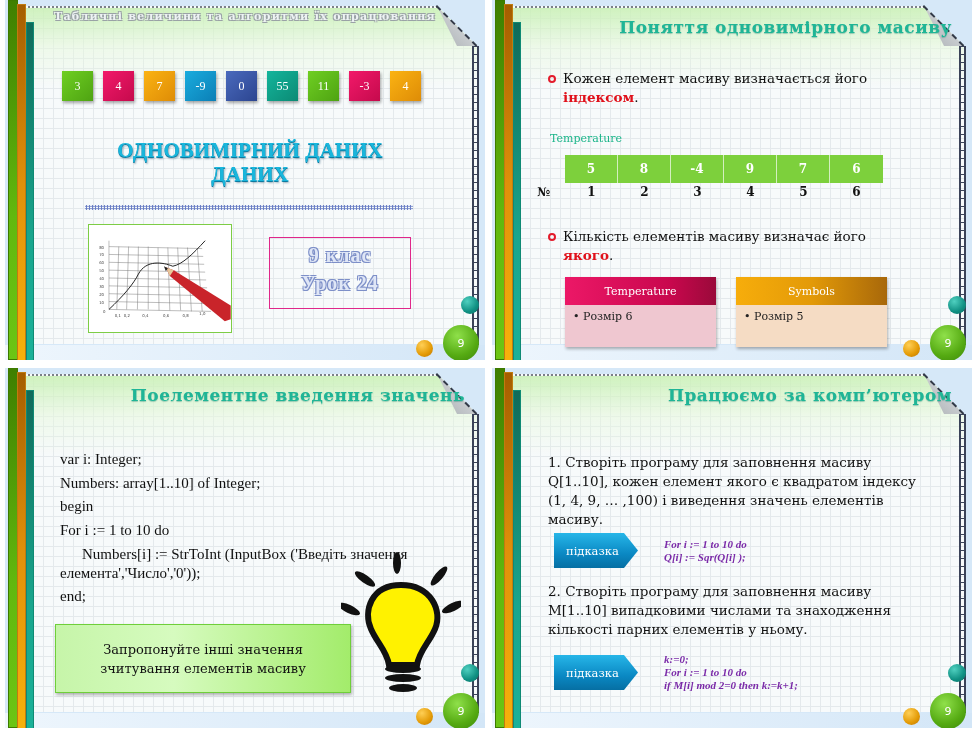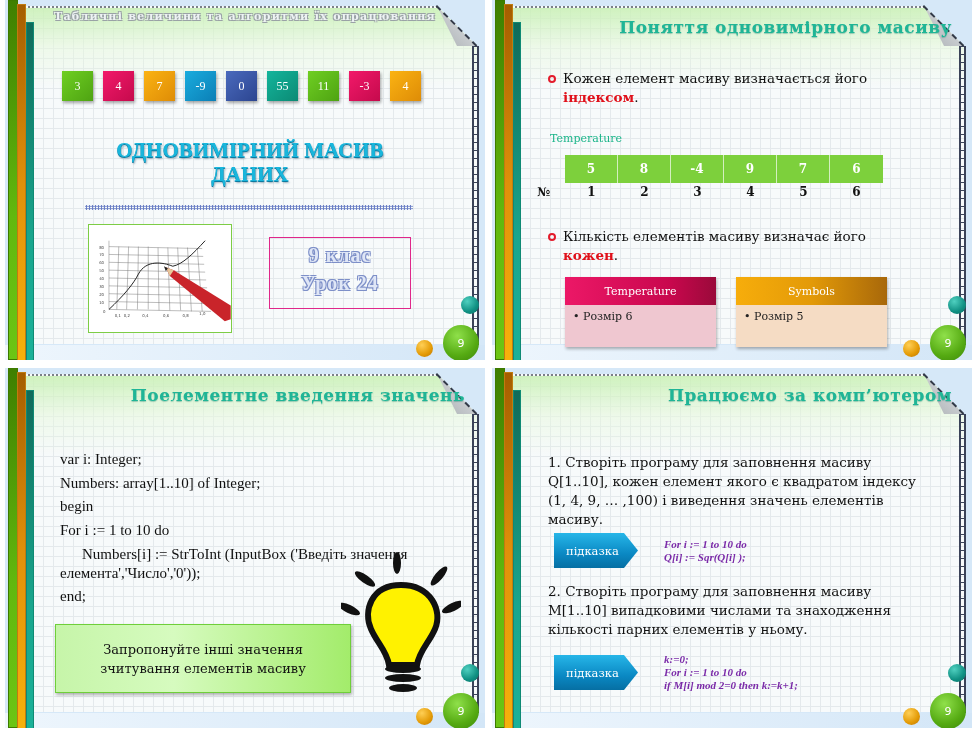"ОДНОВИМІРНИЙ МАСИВ" div { text: МАСИВ -> ДАНИХ }
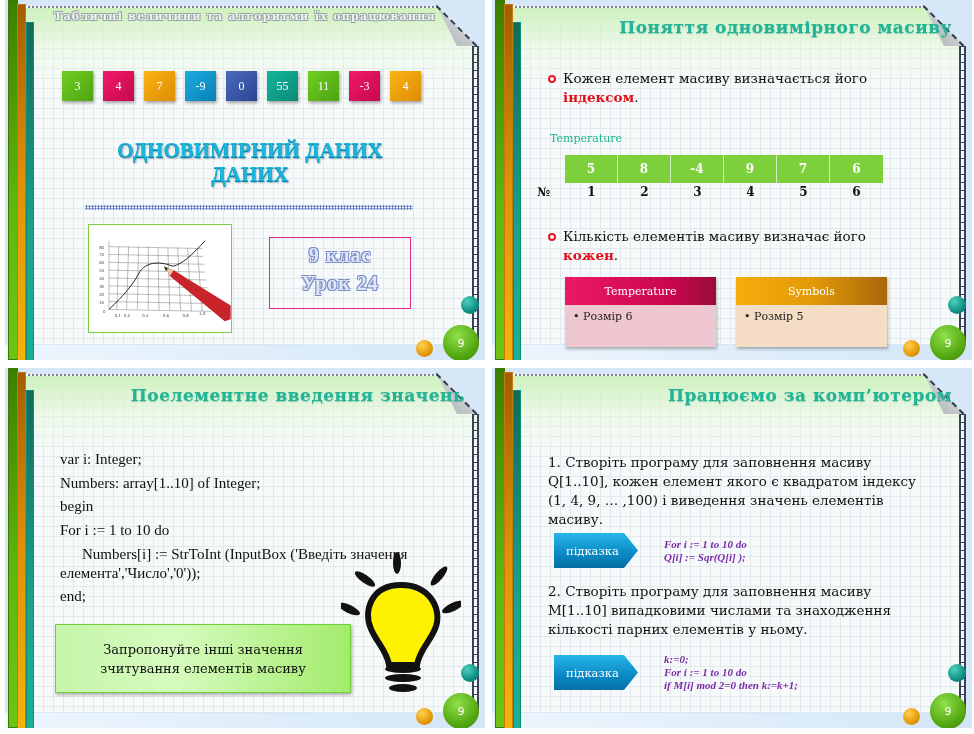"кожен" span.accent { text: кожен -> якого }
